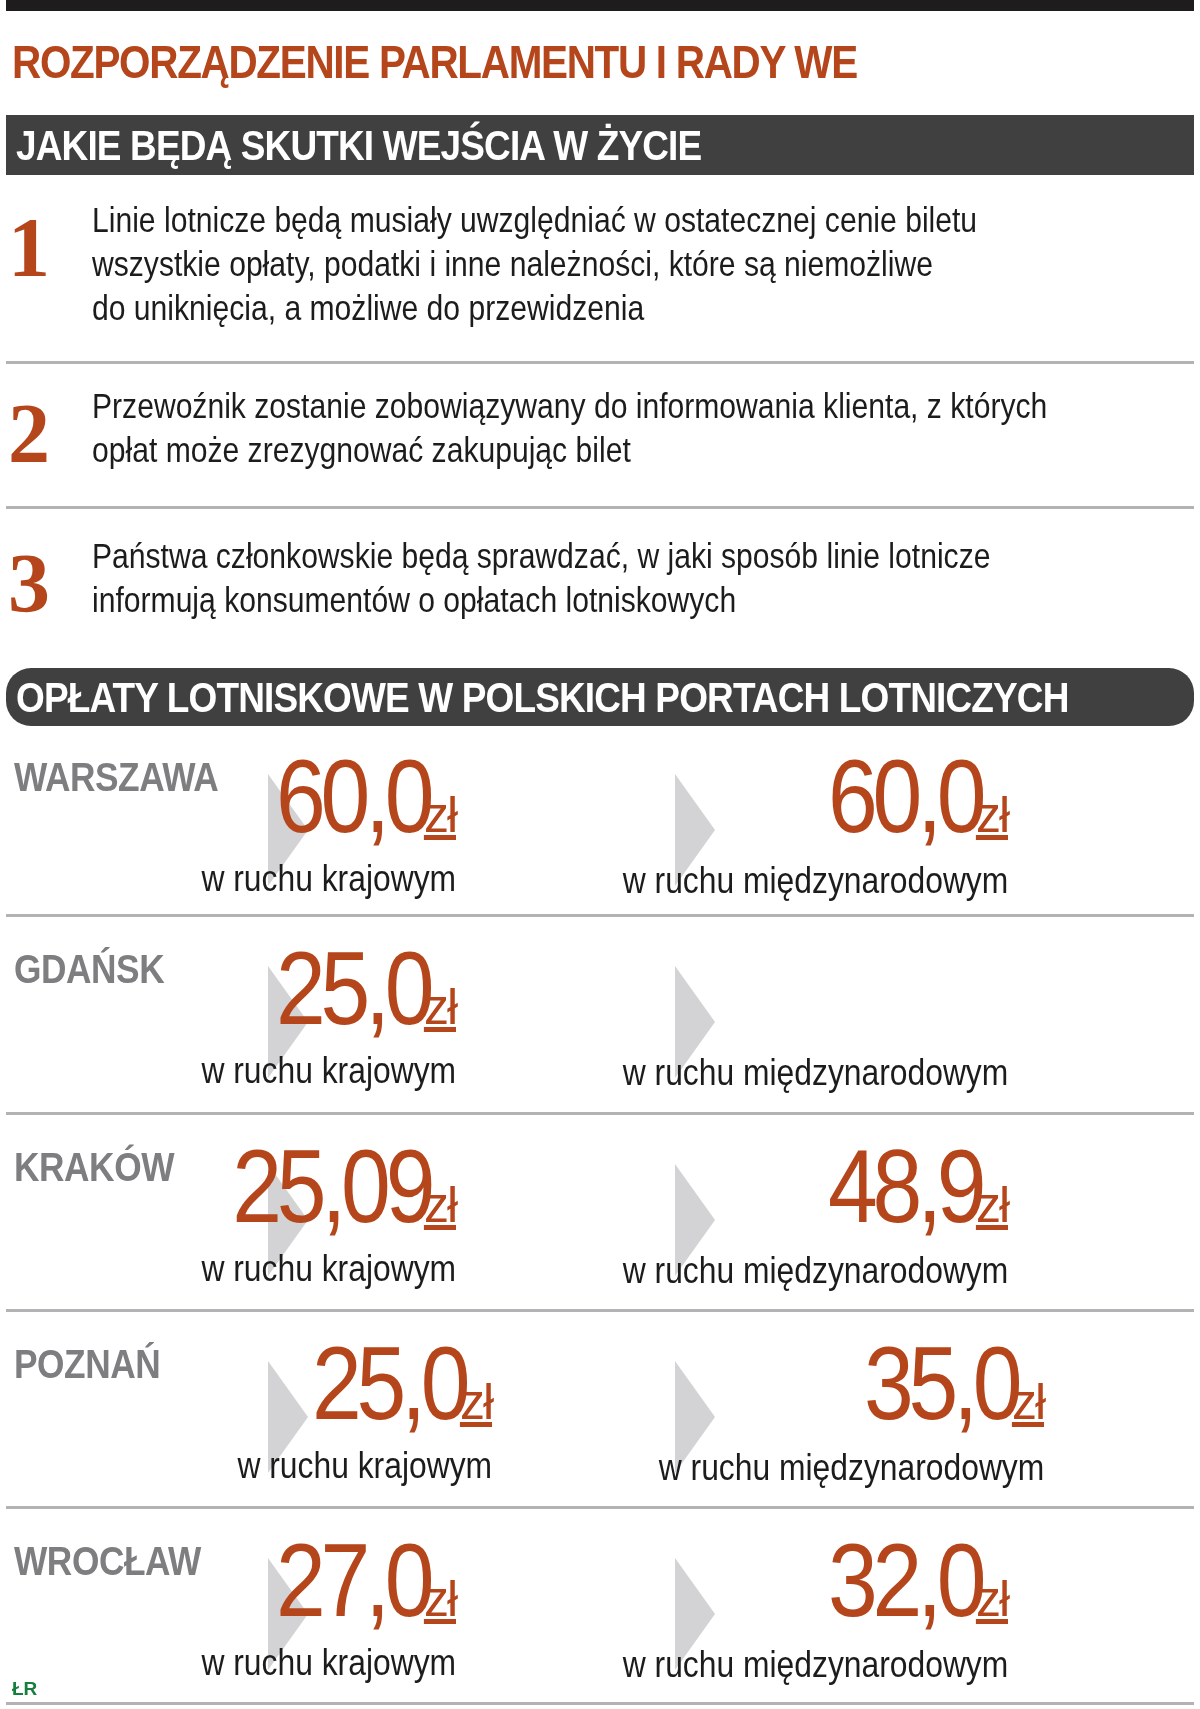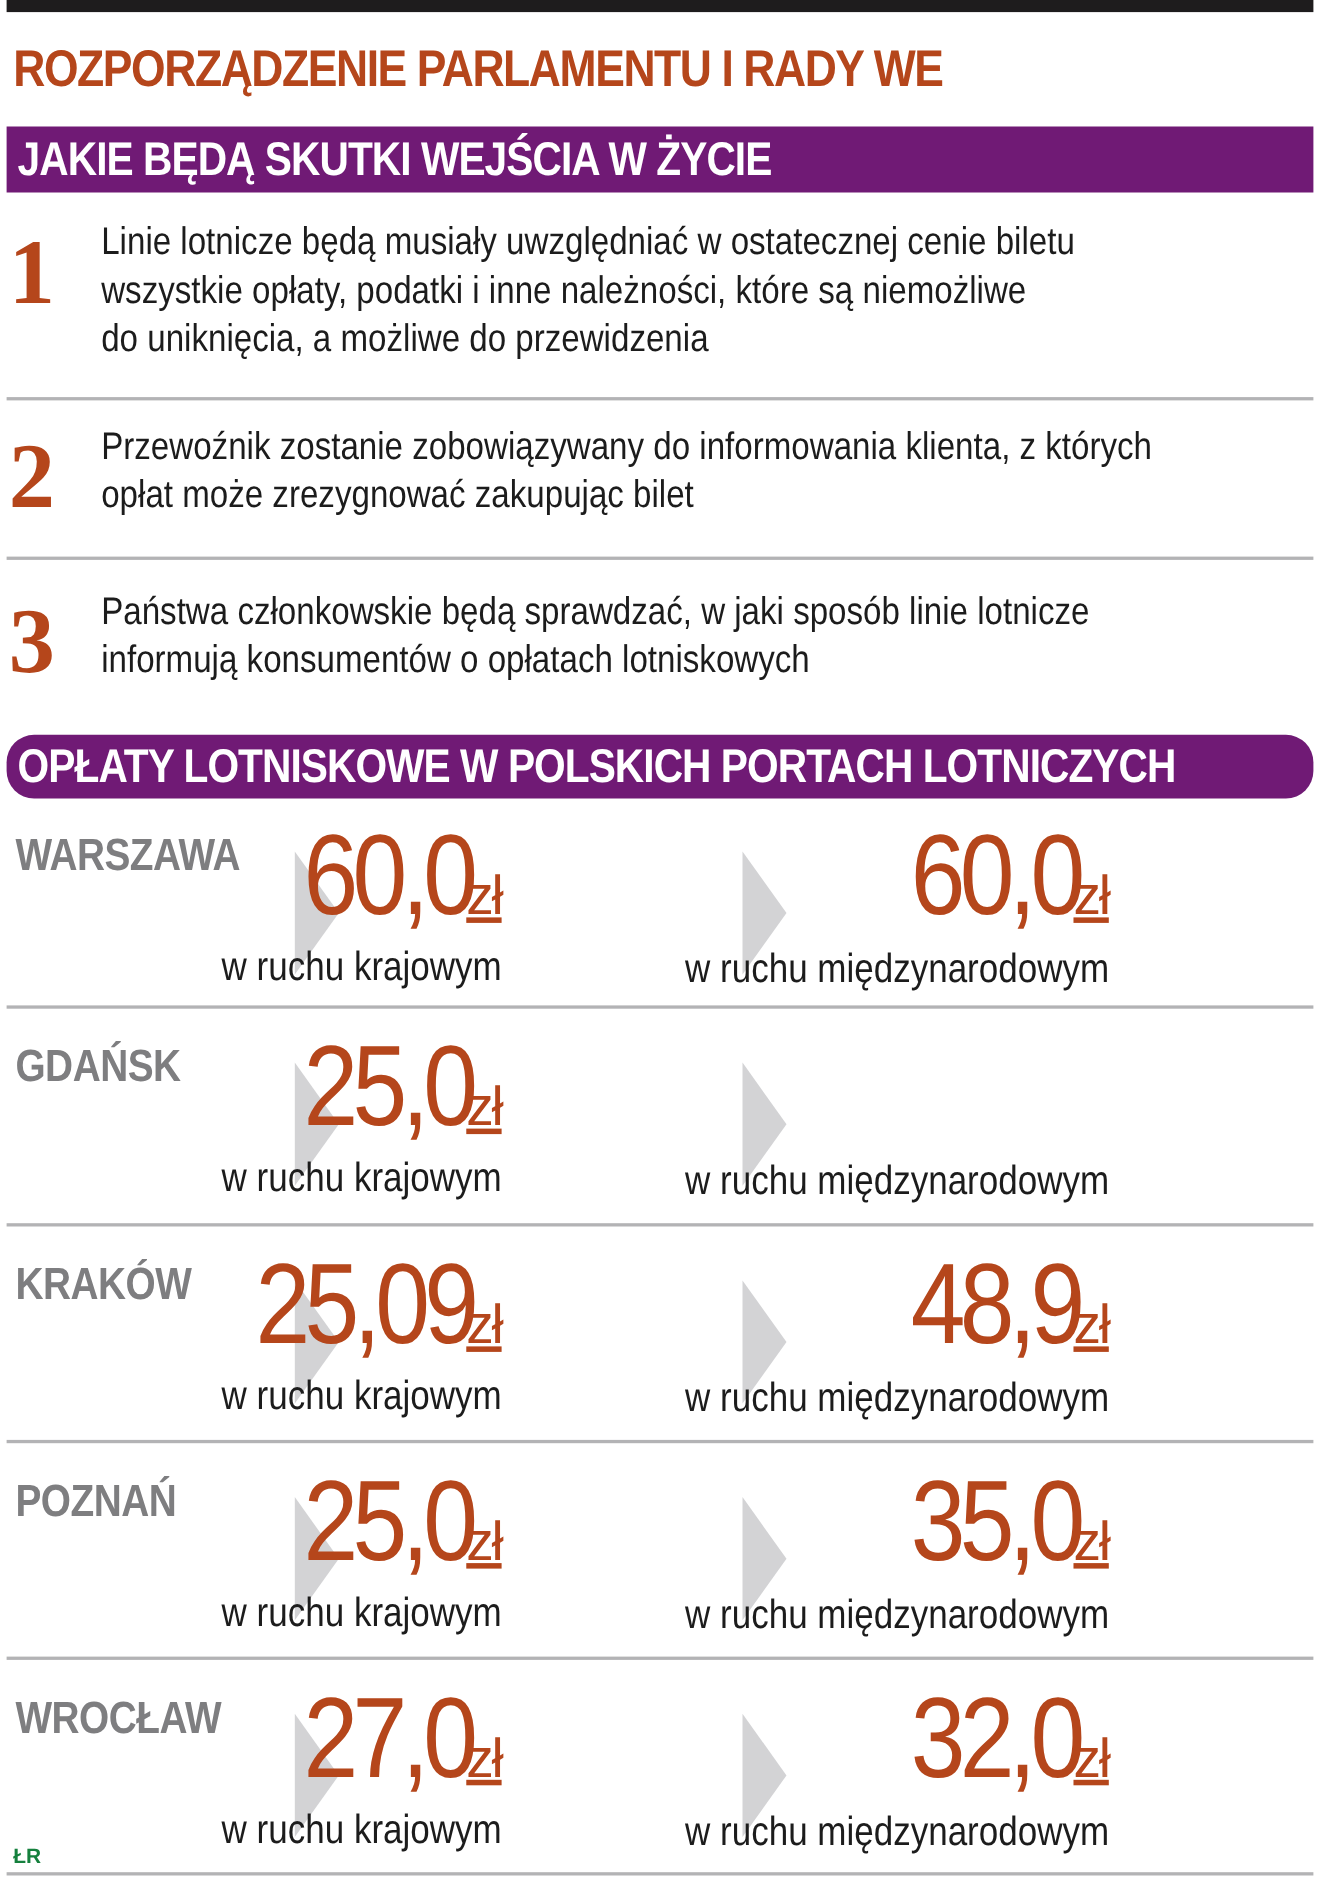"JAKIE BĘDĄ SKUTKI WEJŚCIA W" .band { background: #701a75 -> #404040 }
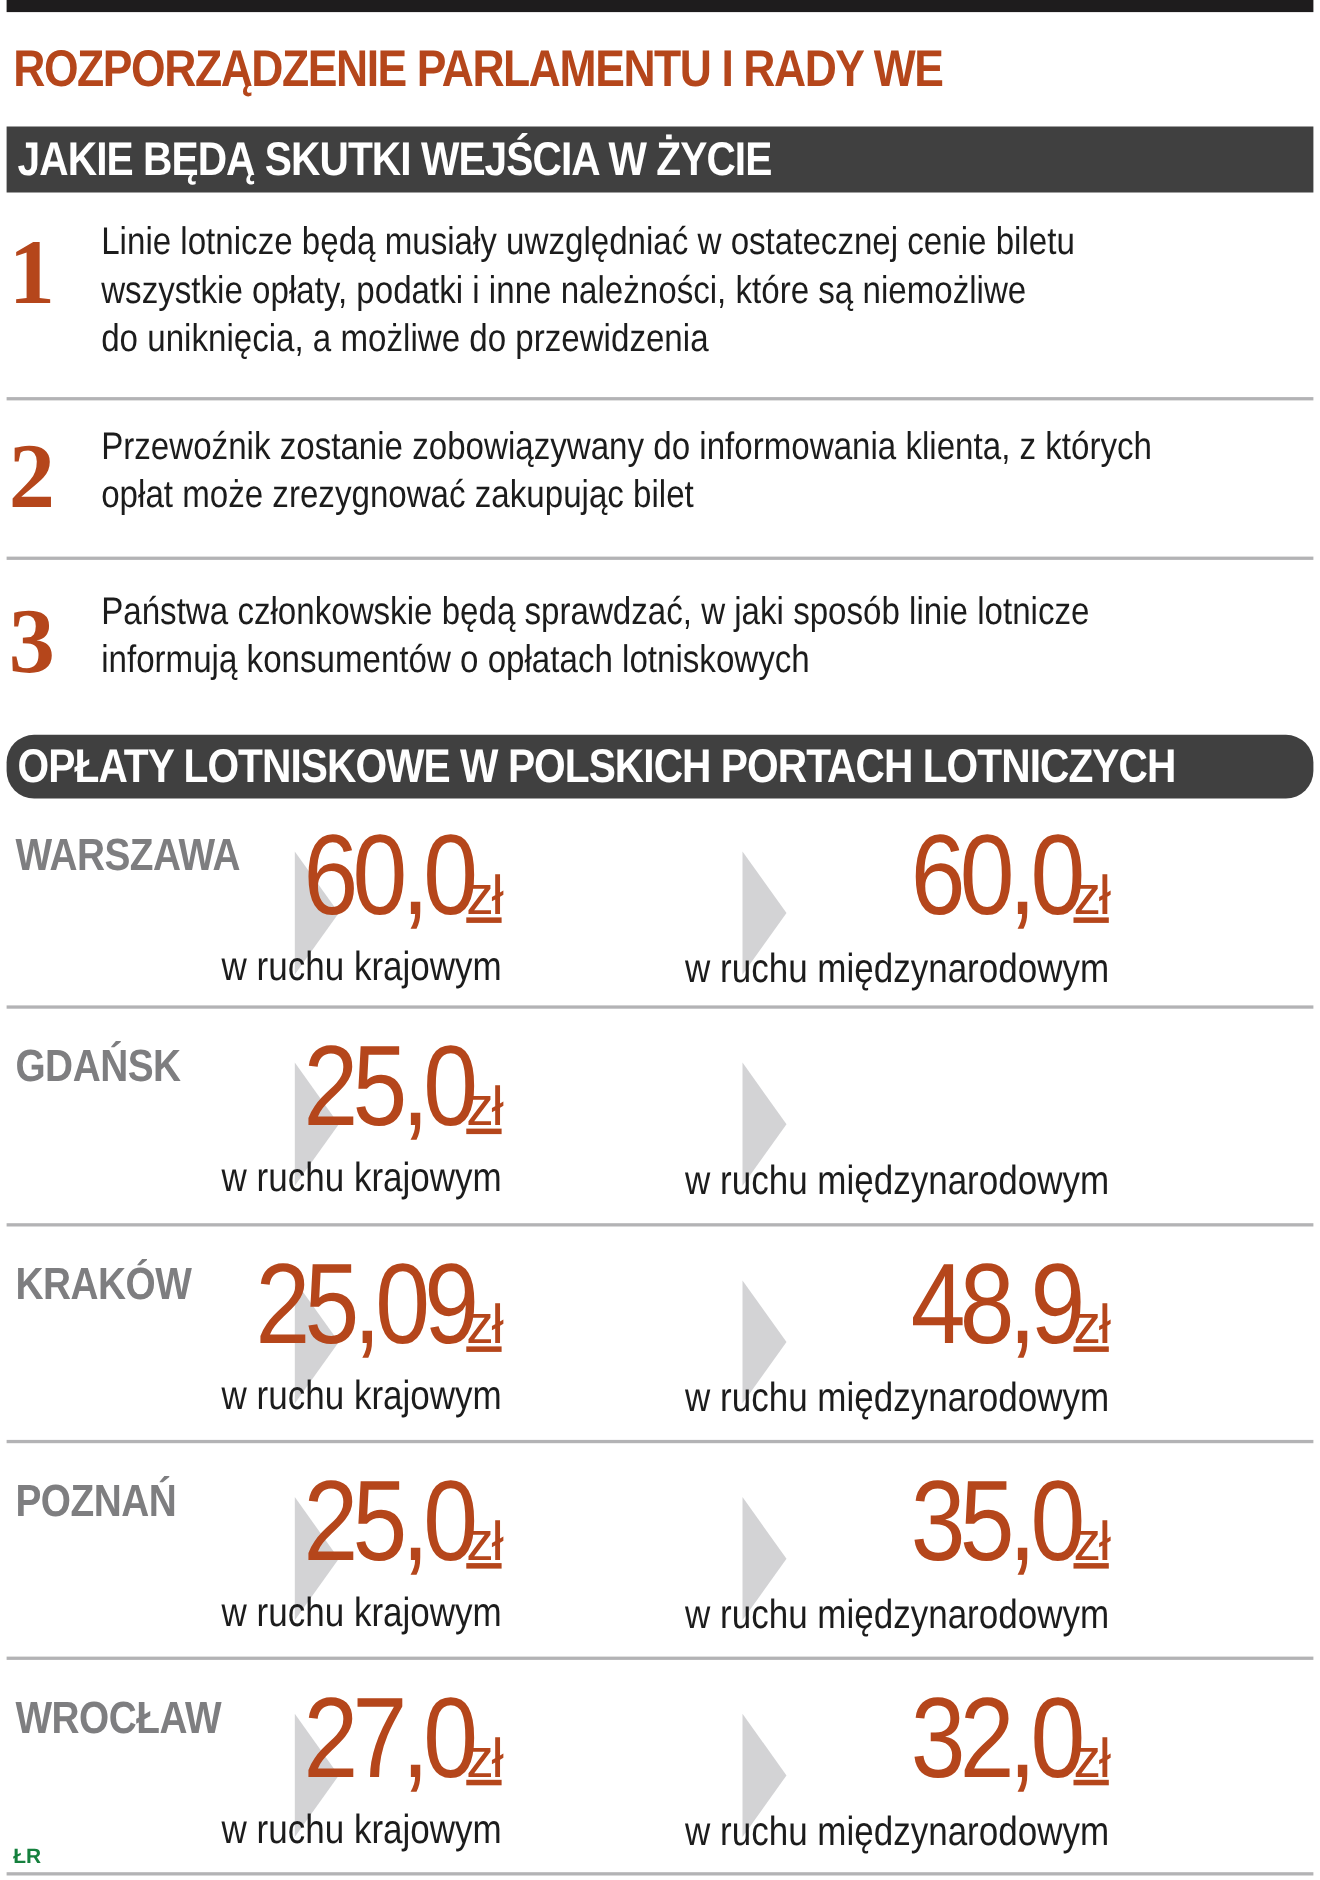"POZNAŃ" .row4 { padding-left: none -> 36px }
